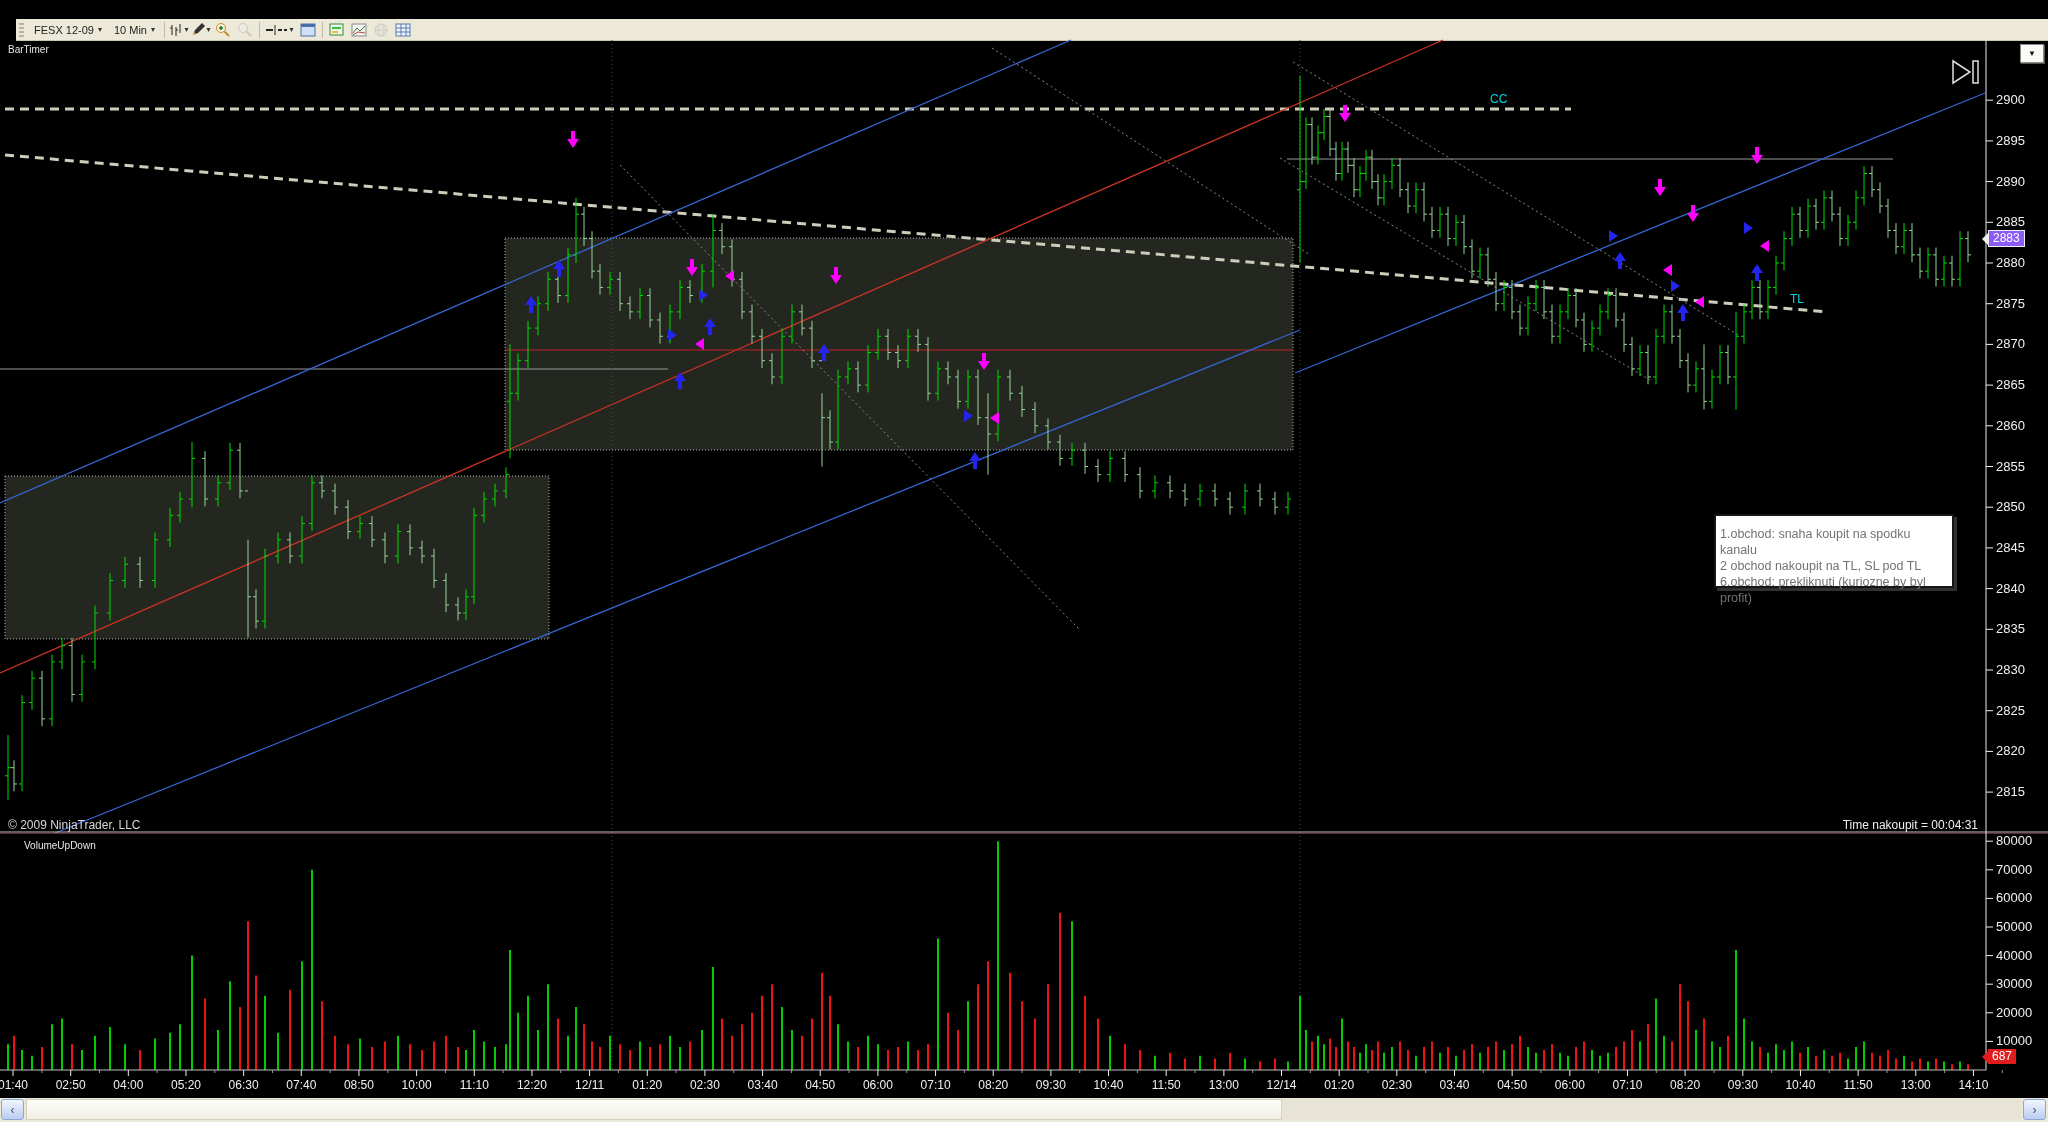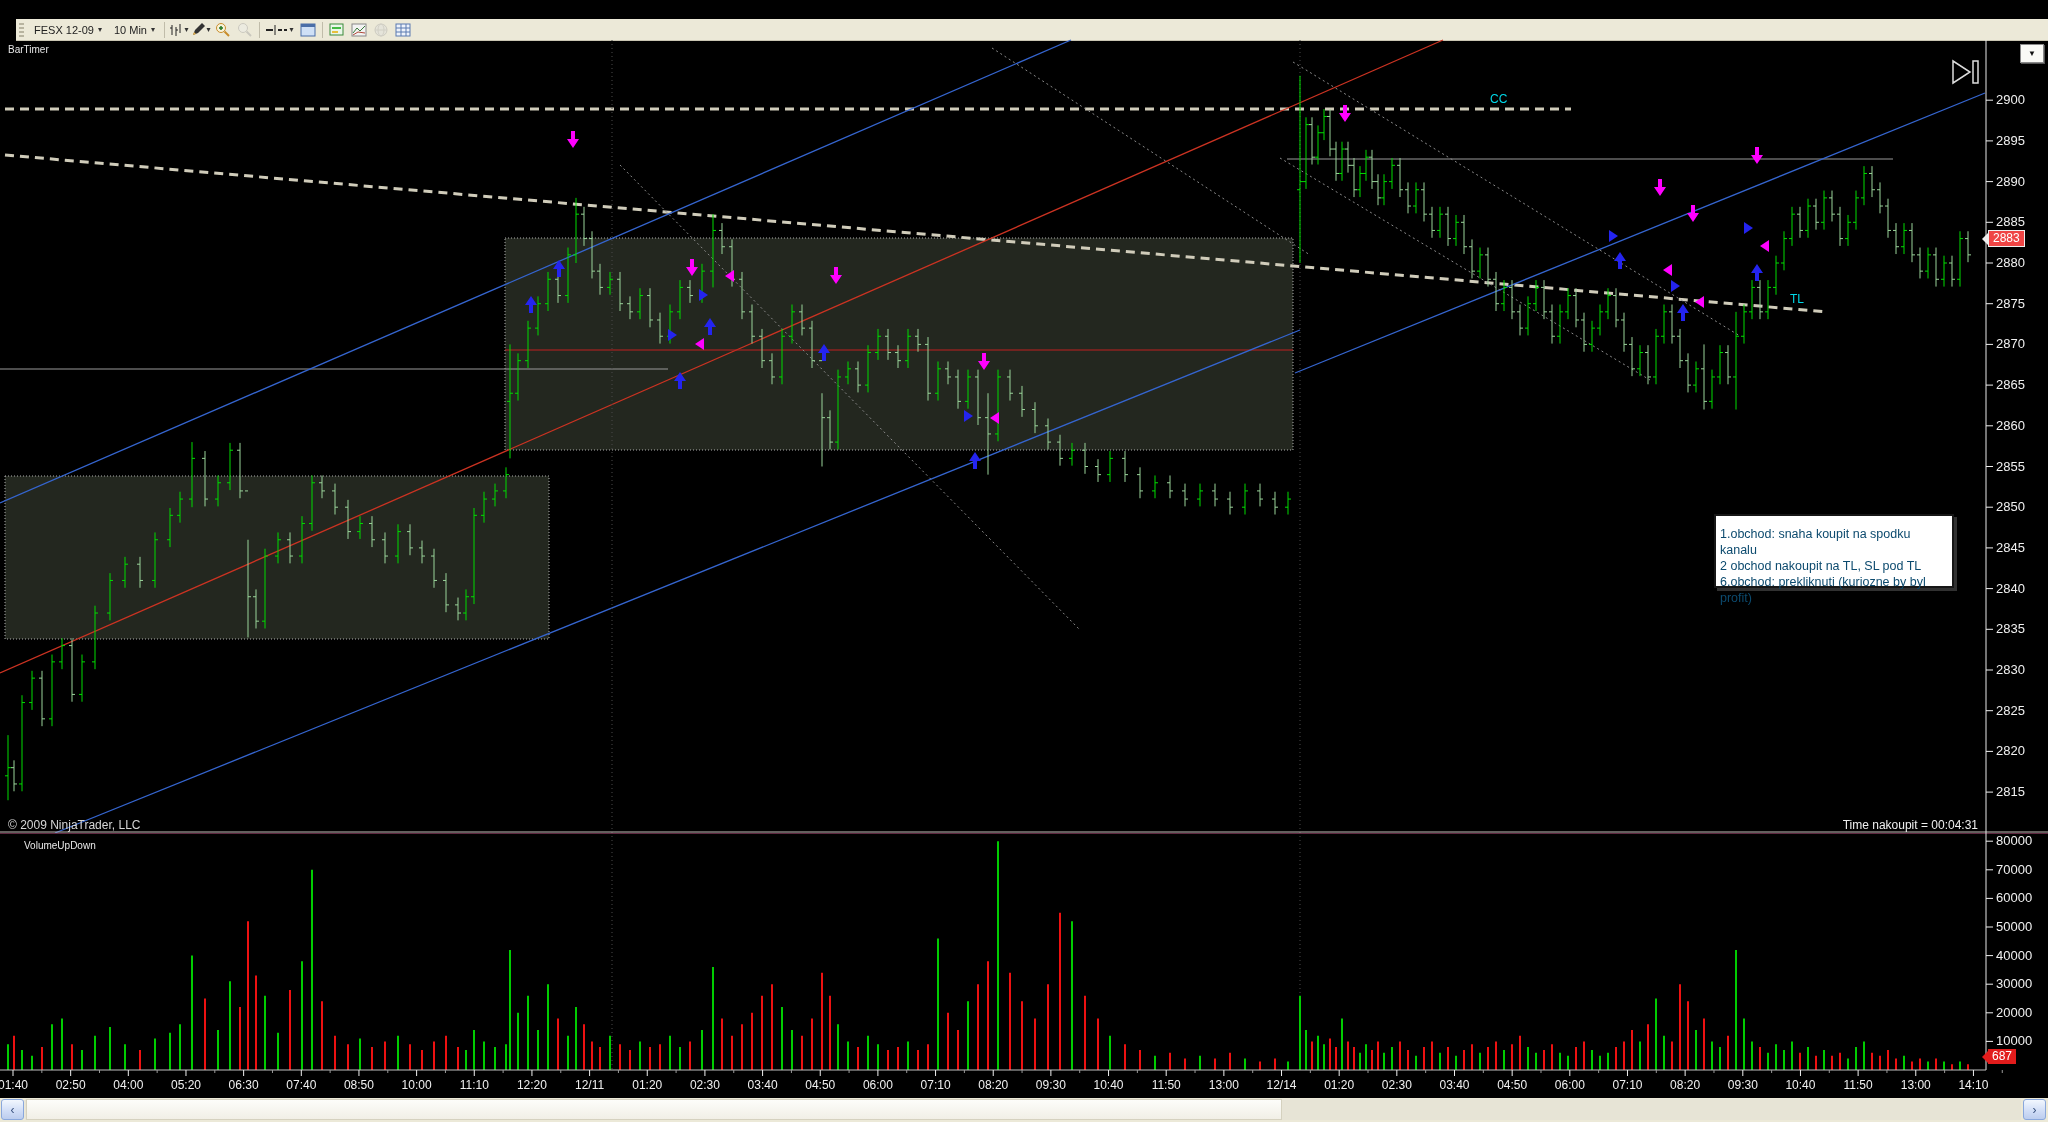"2883" #last-price .box { background: #ef4444 -> #8b5cf6 }
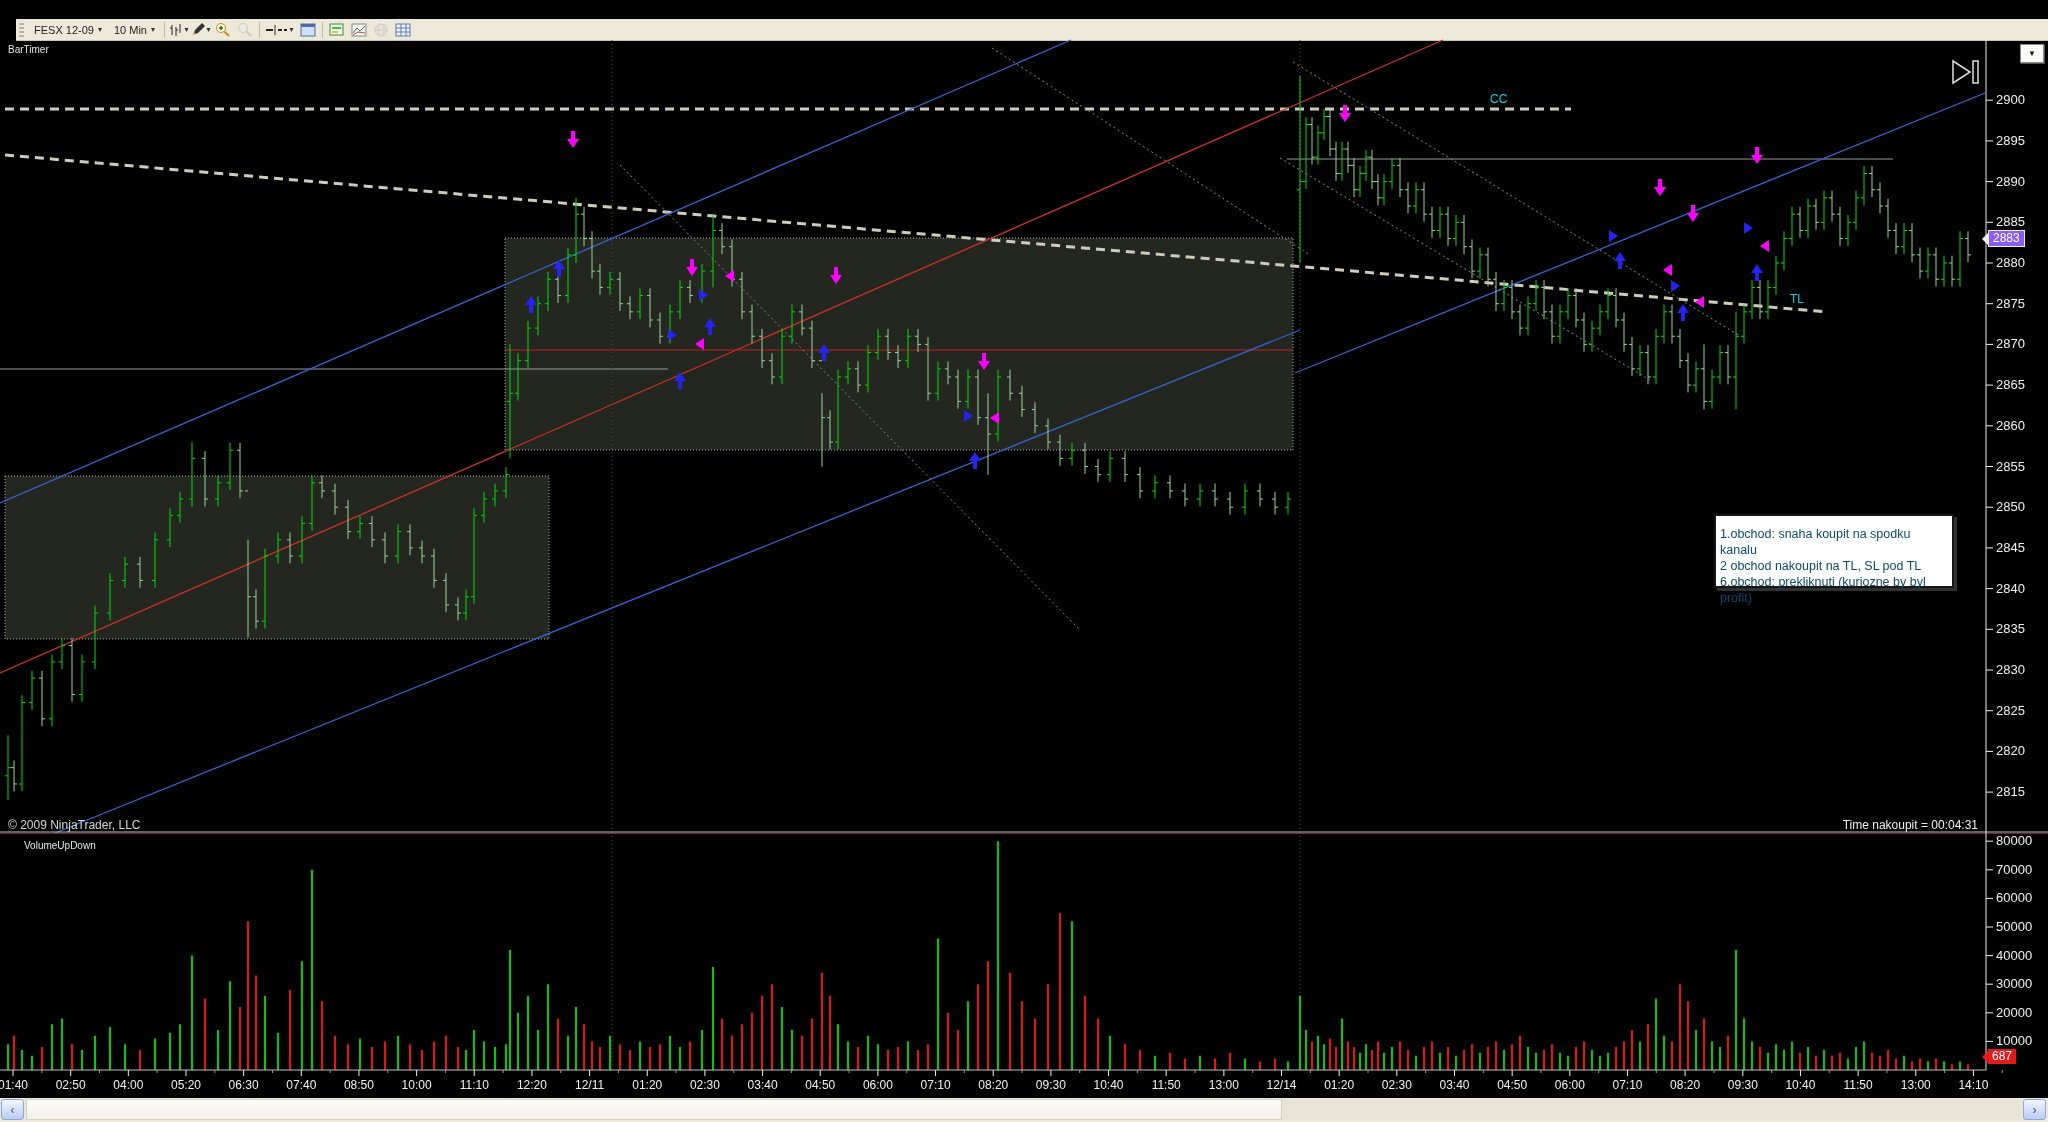"1.obchod: snaha koupit na spodku" #annotation { color: #0c4a6e -> #737373 }
